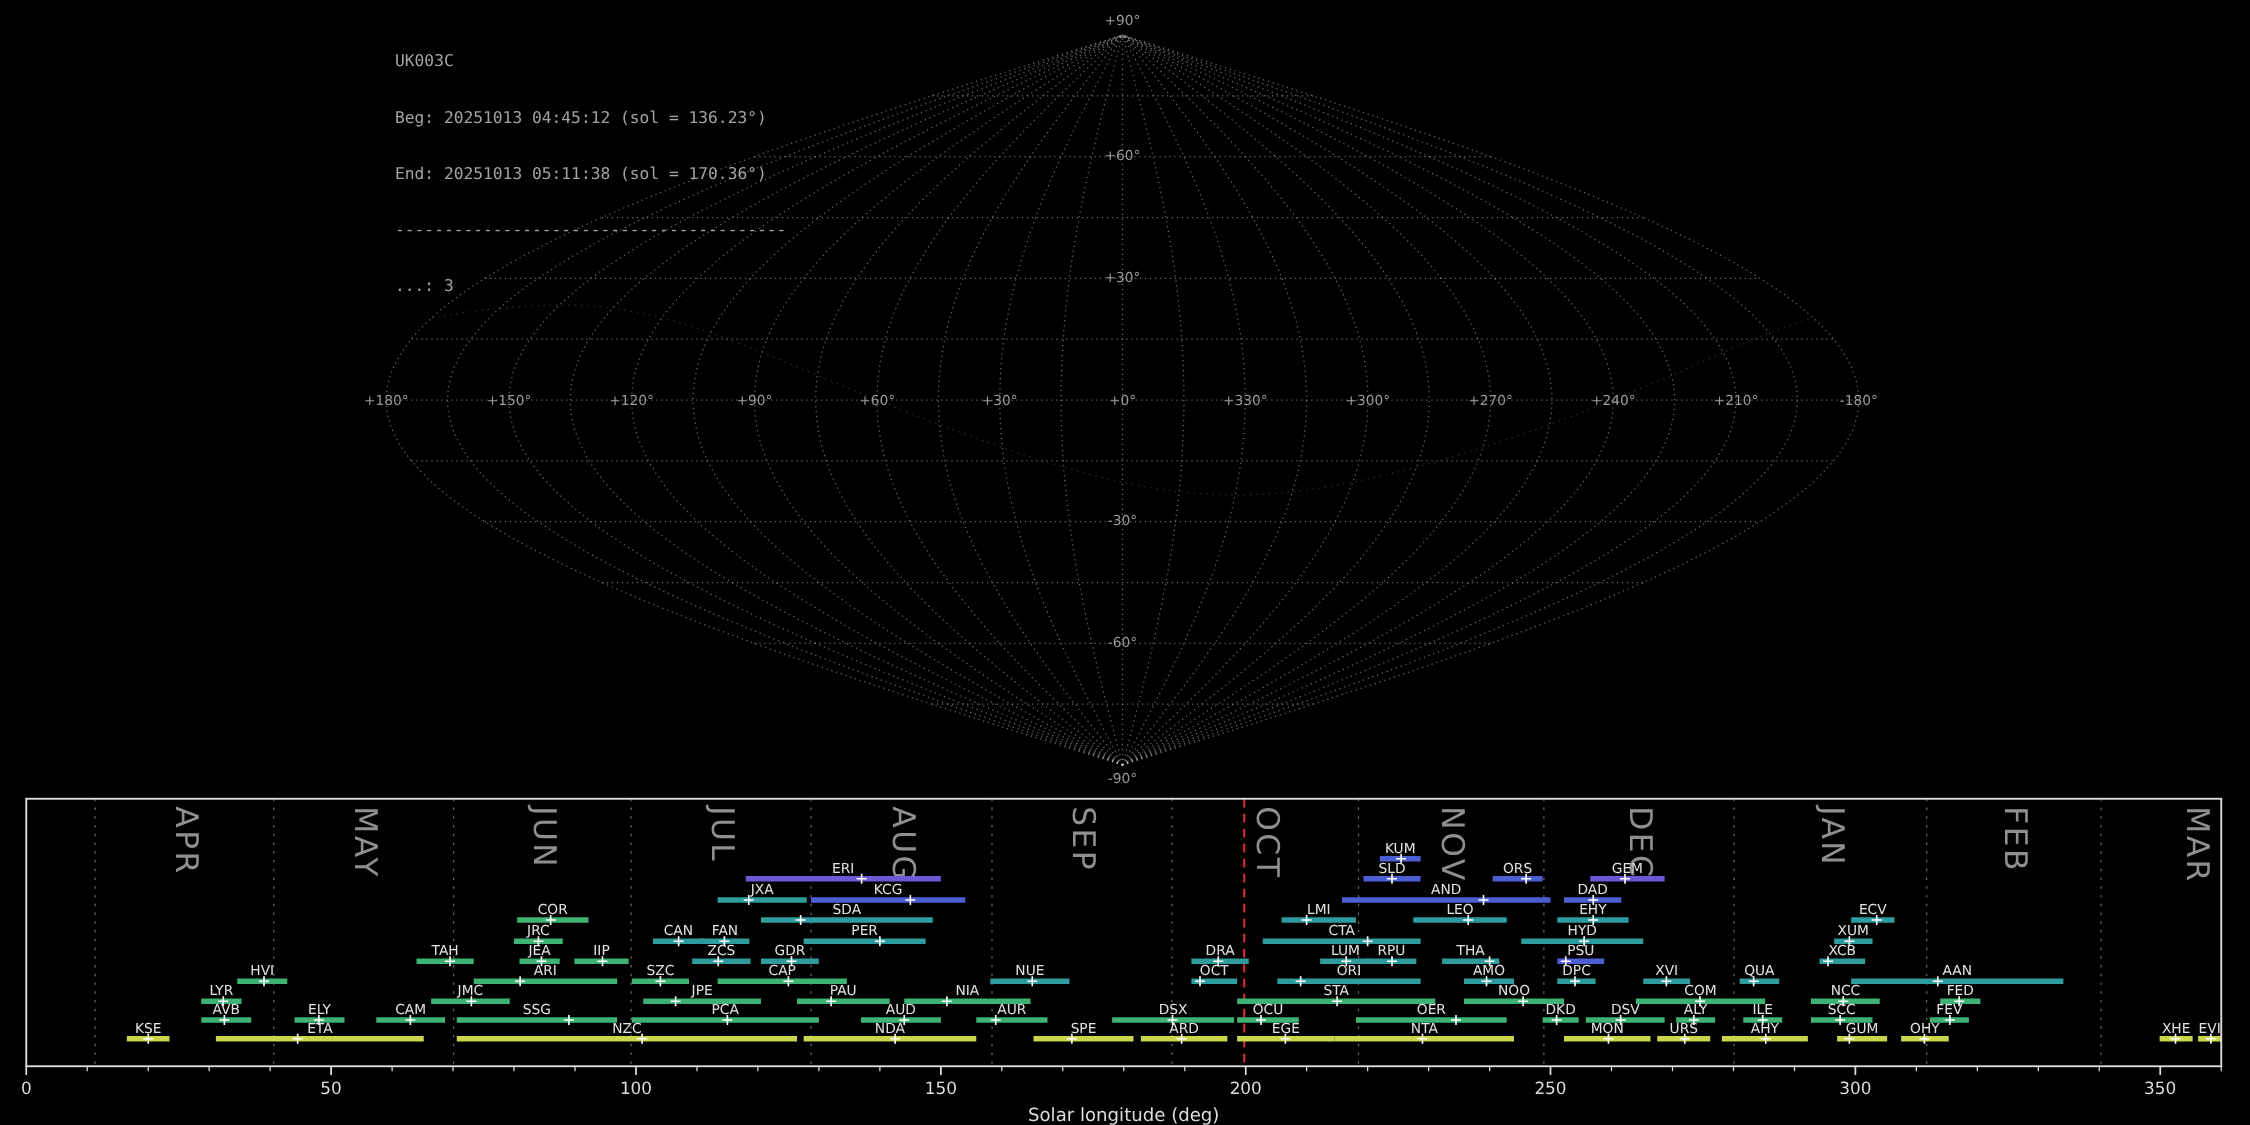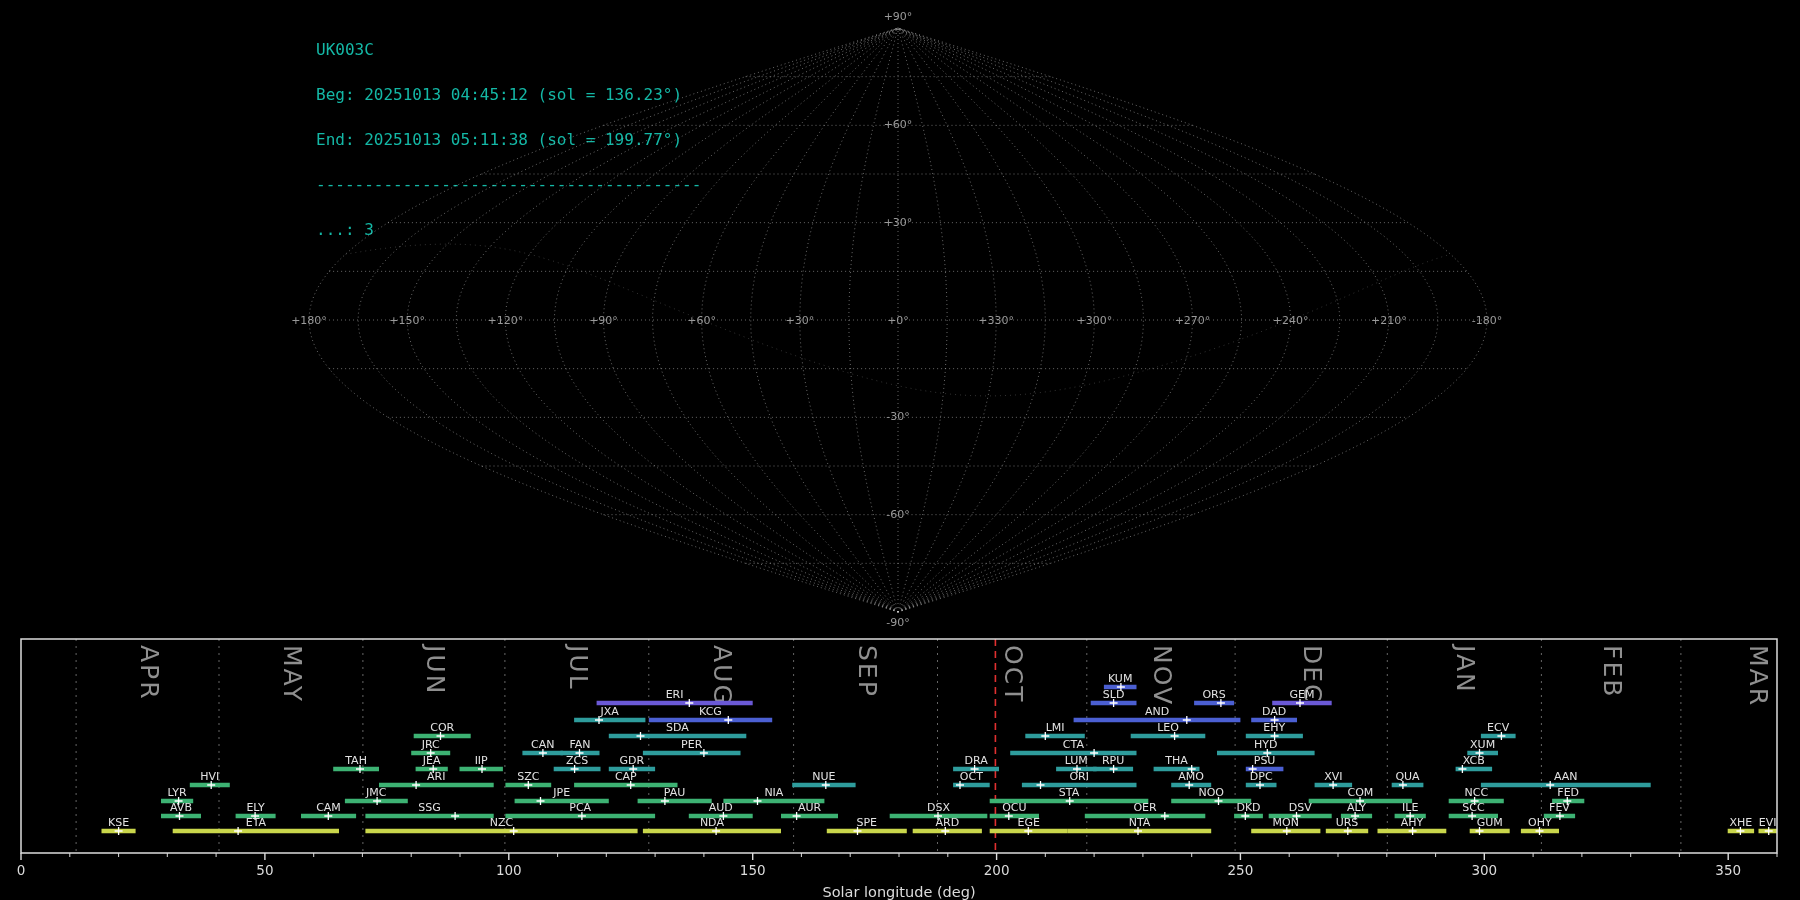"UK003C" .header-block { color: #14b8a6 -> #a3a3a3; font-size: 16px -> 13px }
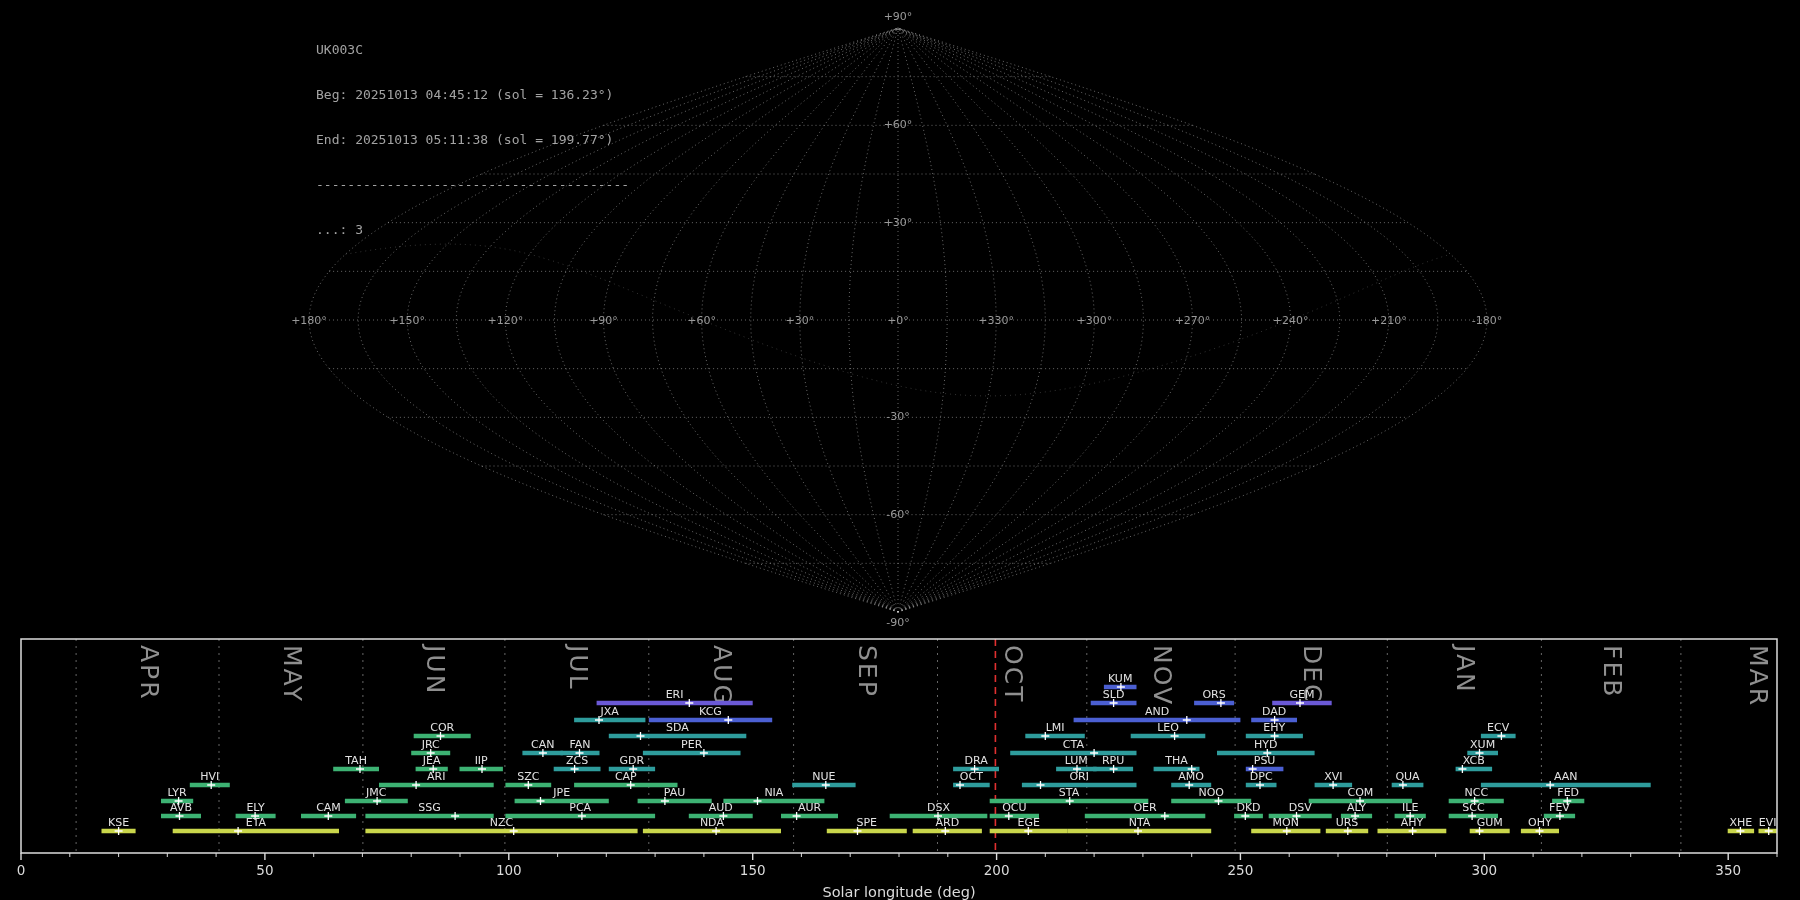"End: 20251013 05:11:38 (sol =" div { text: 199.77 -> 170.36 }
